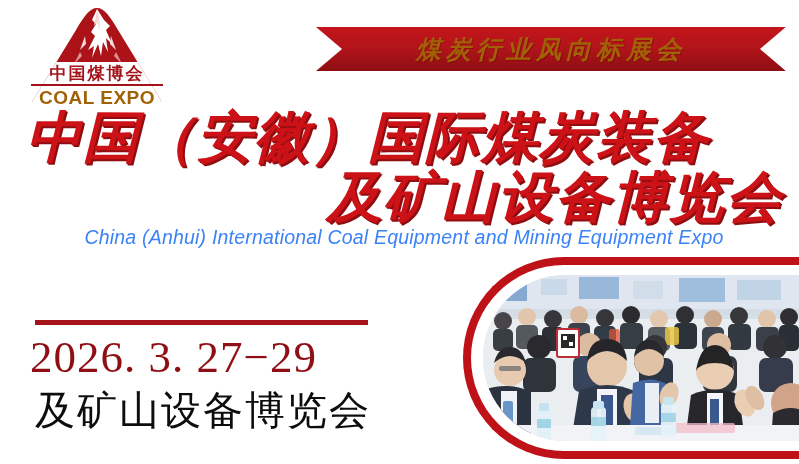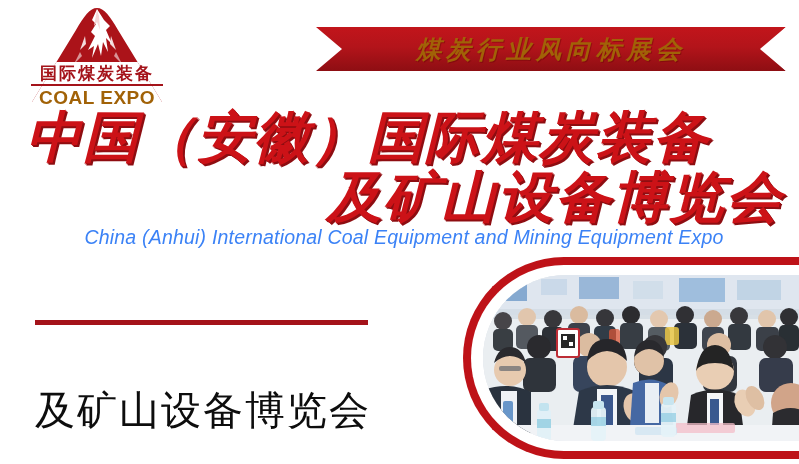"国际煤炭装备" div { text: 国际煤炭装备 -> 中国煤博会 }
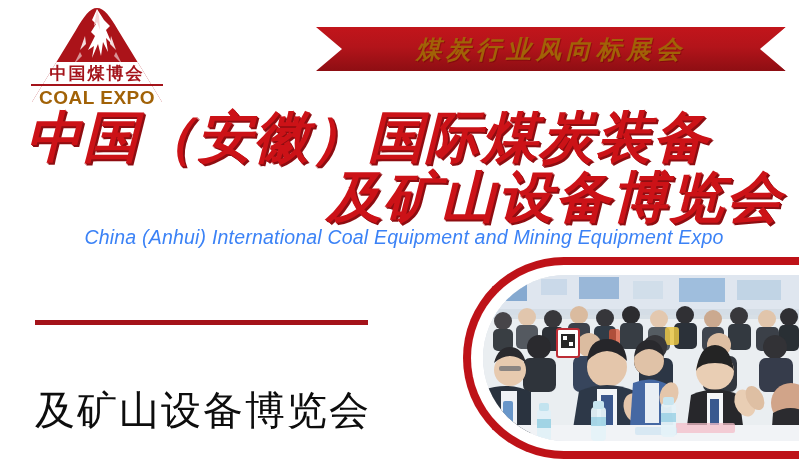"2026. 3. 27−29" div { html: none -> <div>2026. 3. 27−29</div> }
